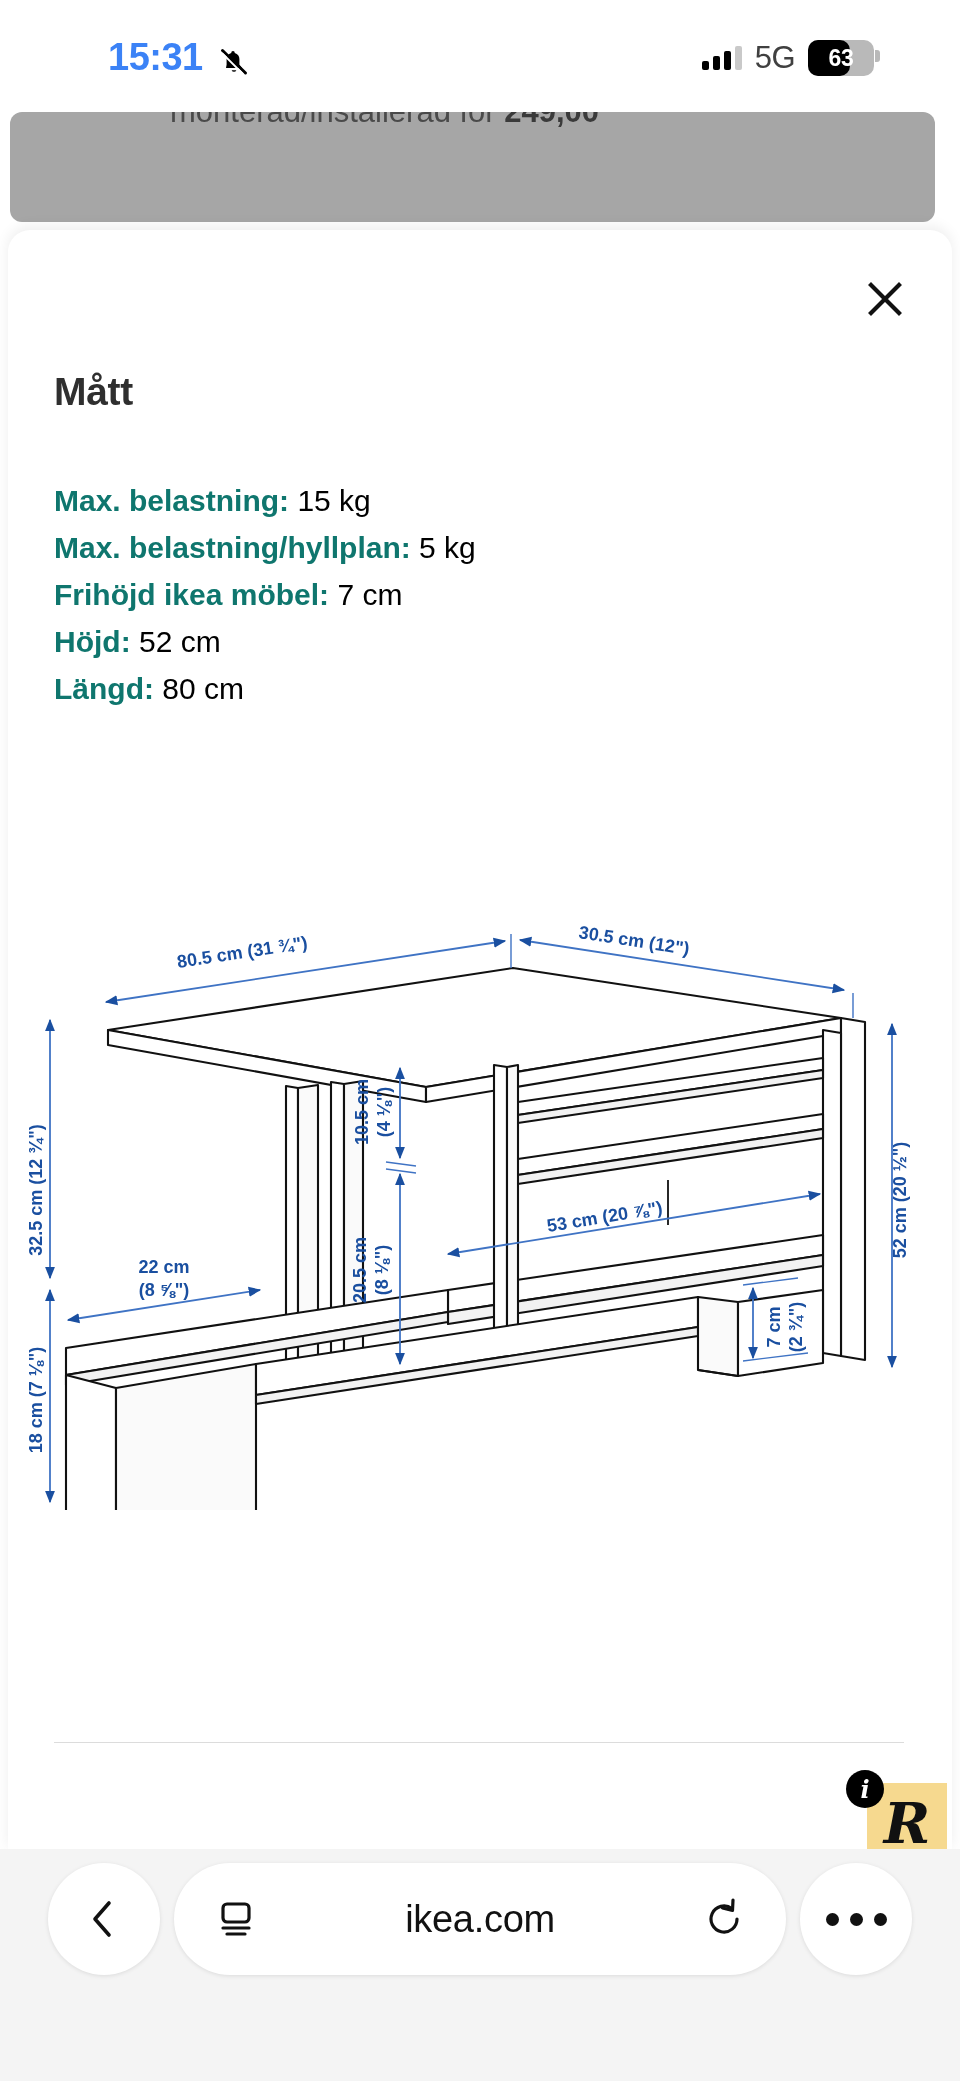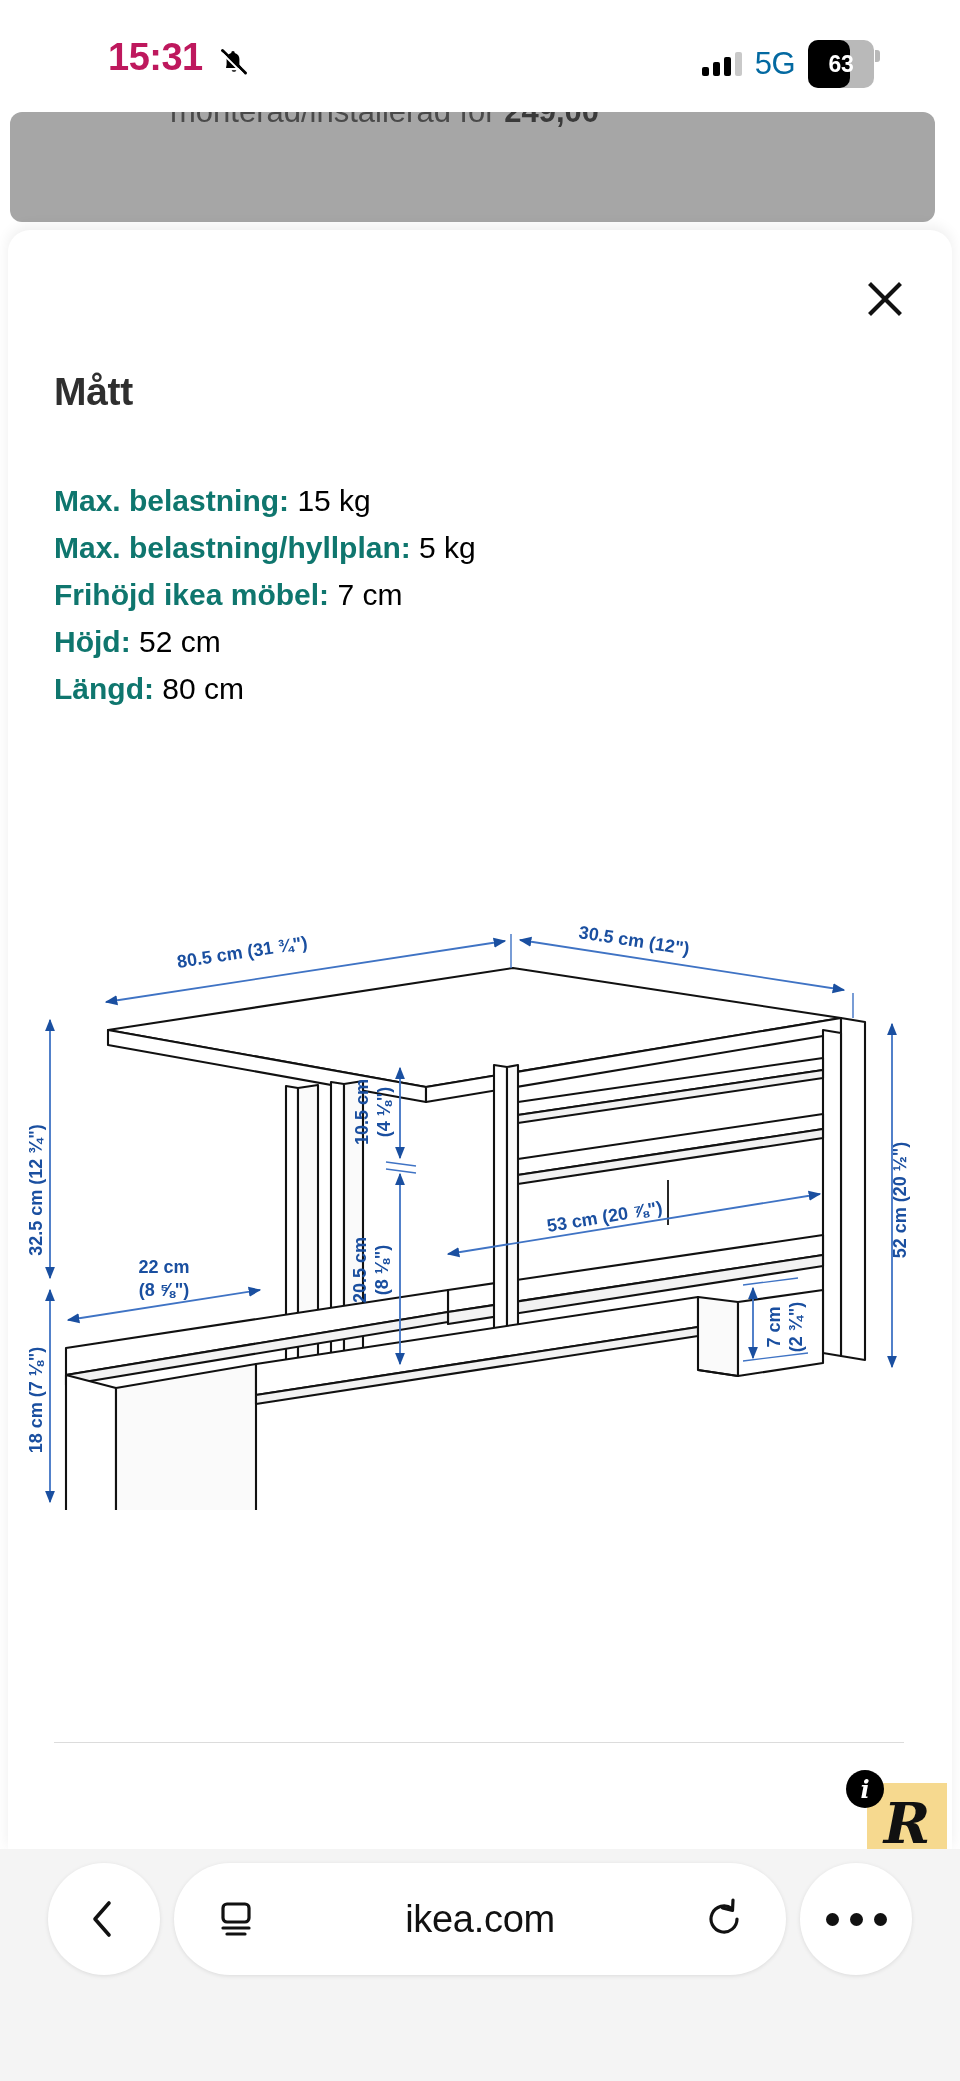"15:31" .status-time { color: #be185d -> #3b82f6 }
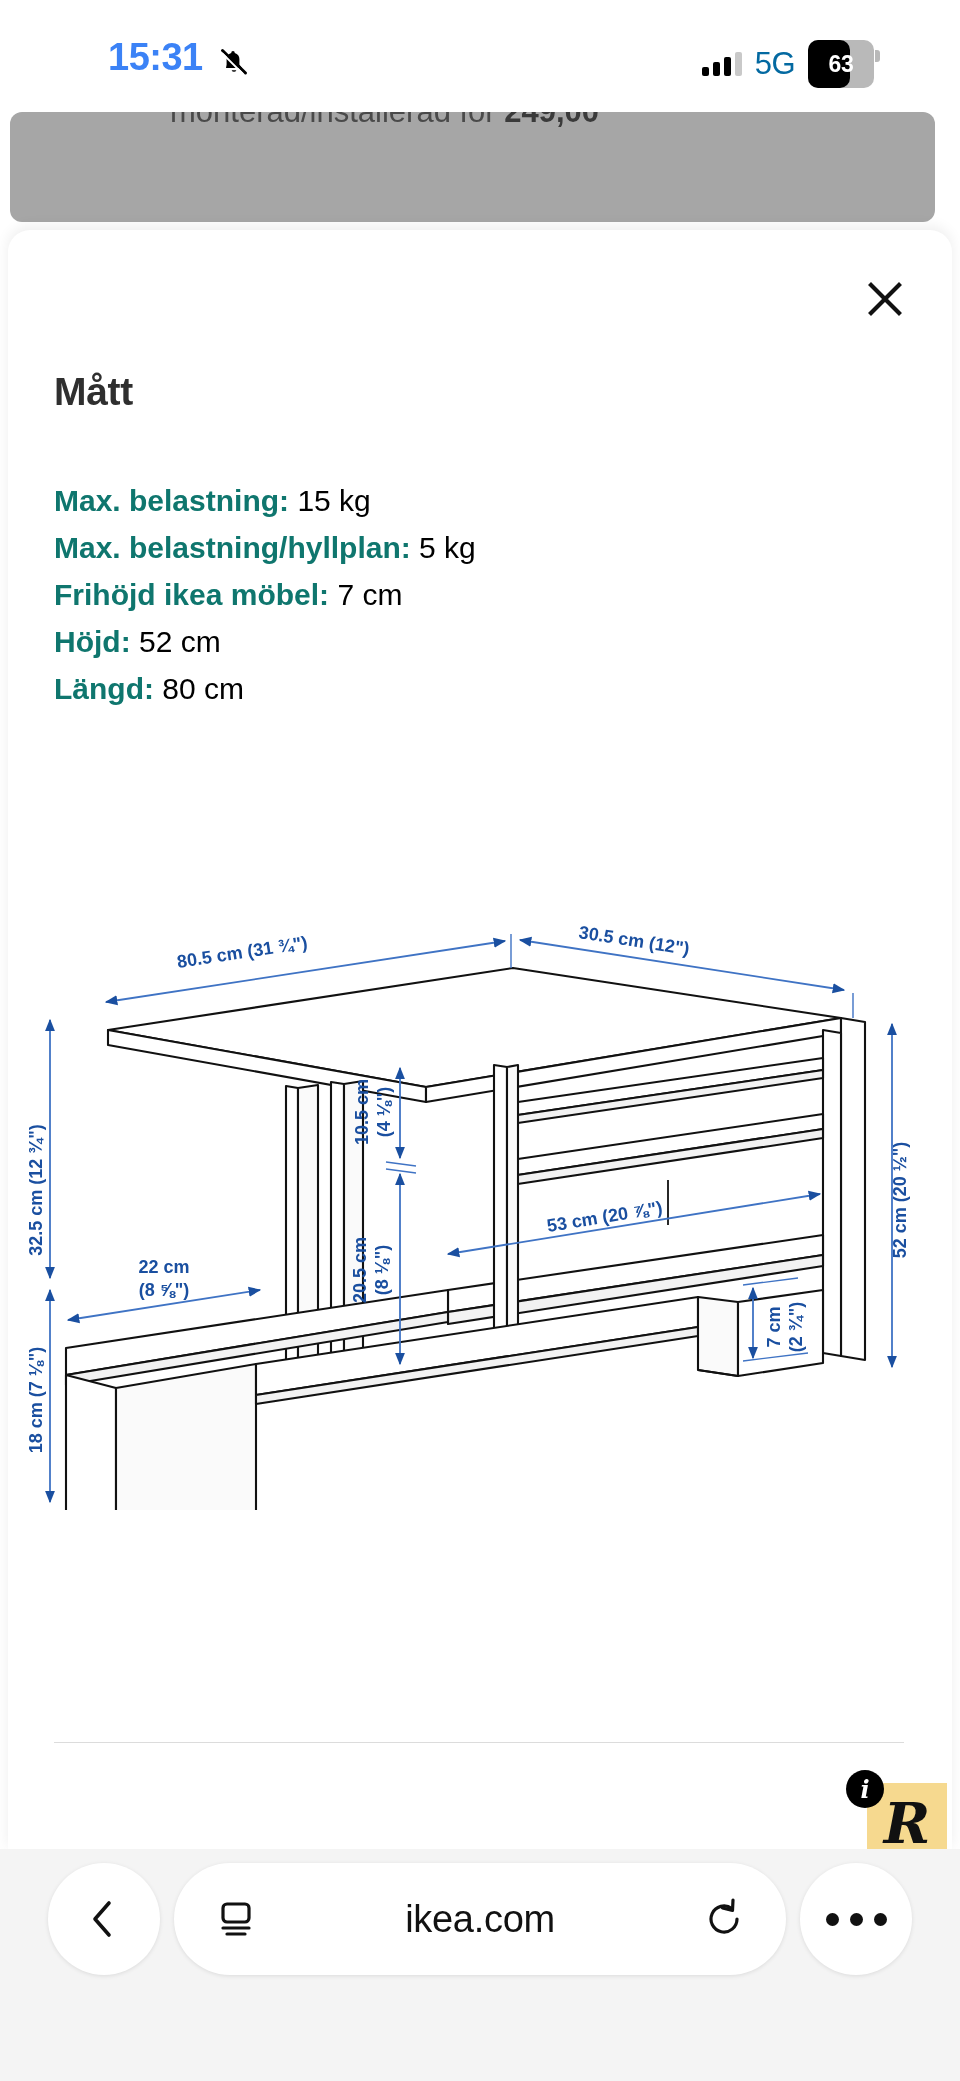"5G" .net-label { color: #0369a1 -> #404040 }
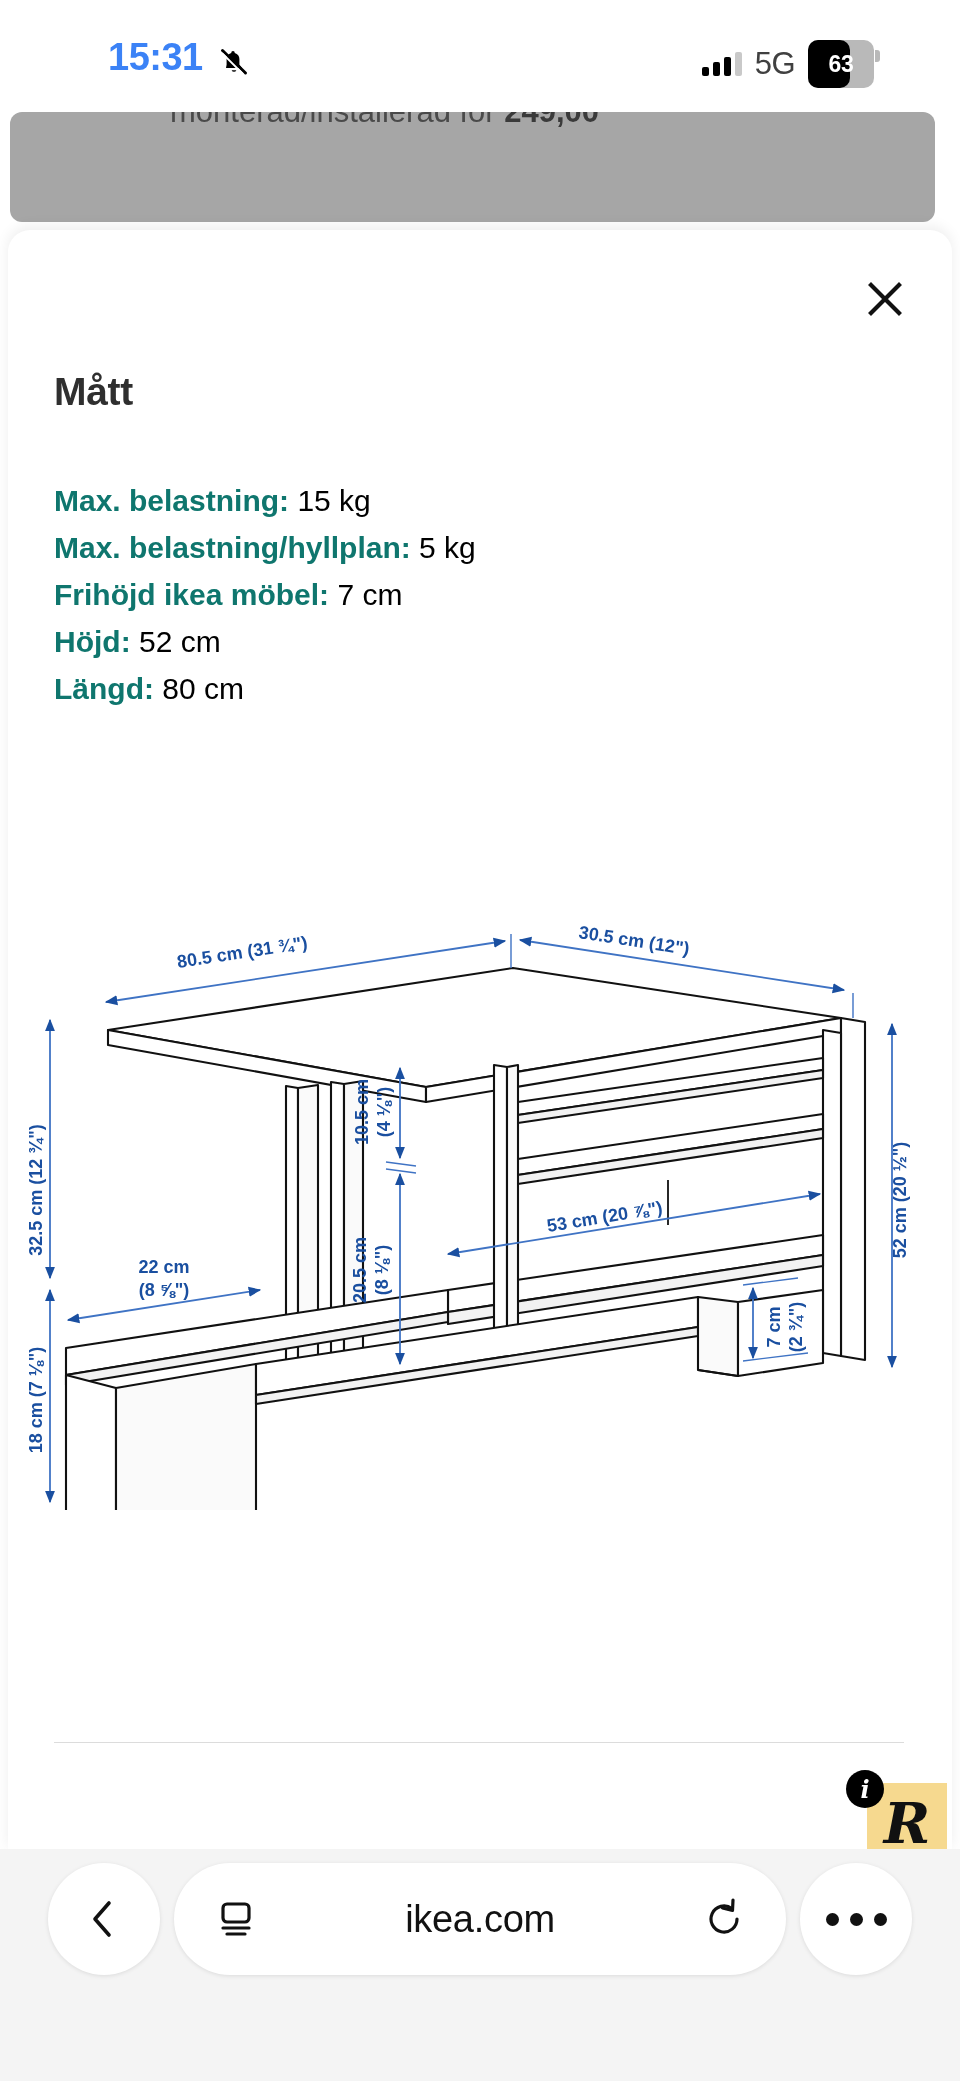"63" .battery { height: 48px -> 36px }
